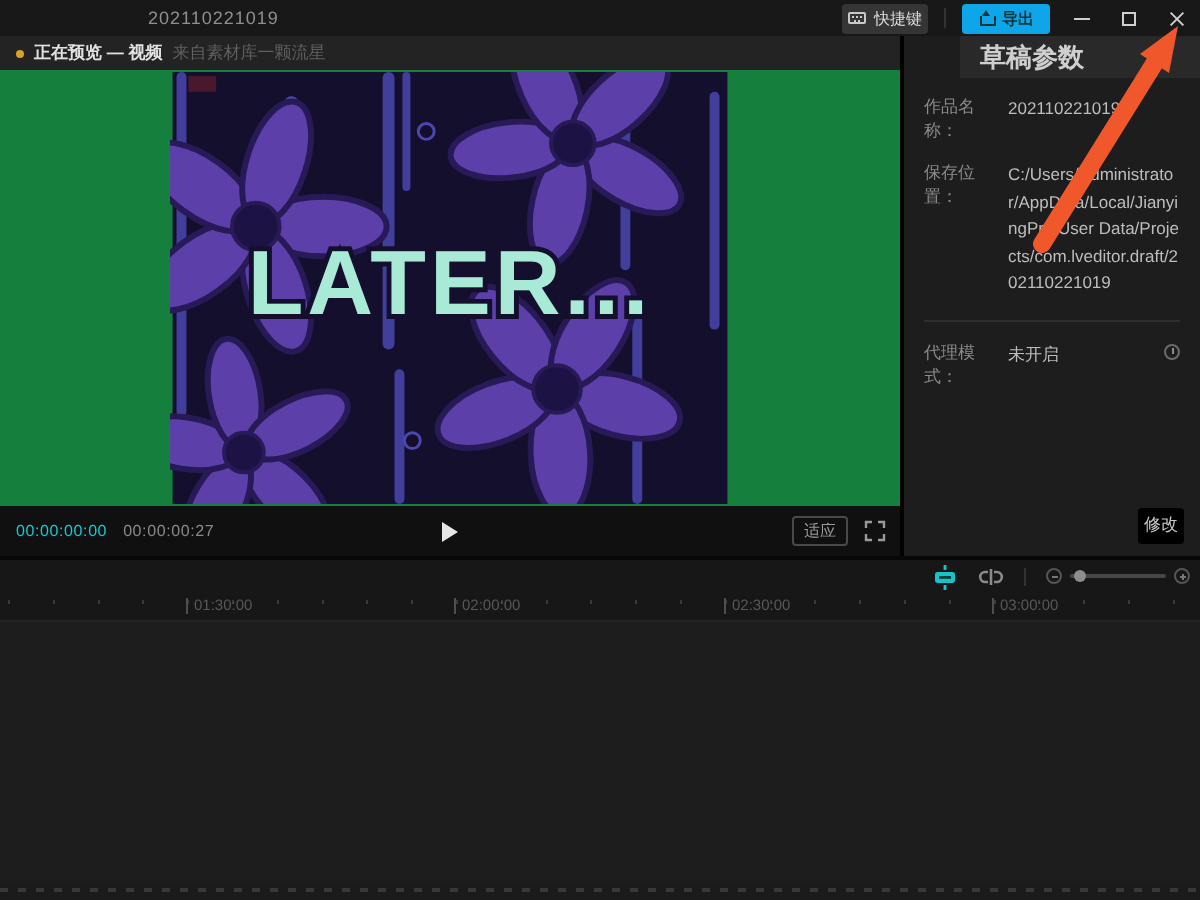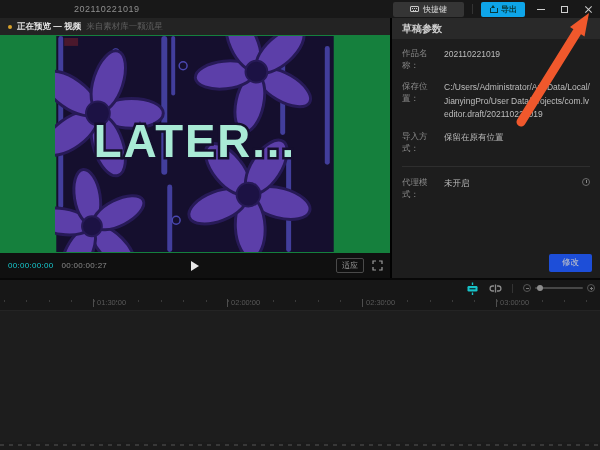"快捷键" .btn-shortcut { padding: 2px 17px -> 2px 3px }
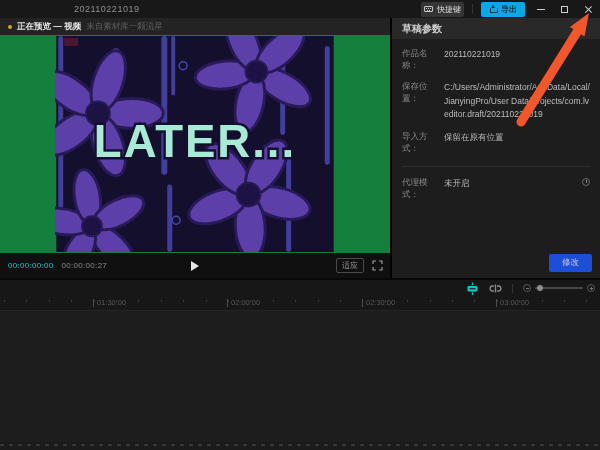"正在预览 — 视频" .preview-panel { width: 392px -> 452px }
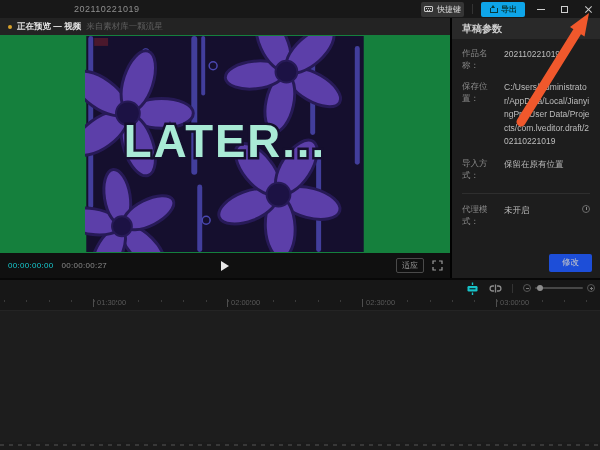"草稿参数" .params-header { font-size: 10px -> 13px; margin-left: none -> 28px }
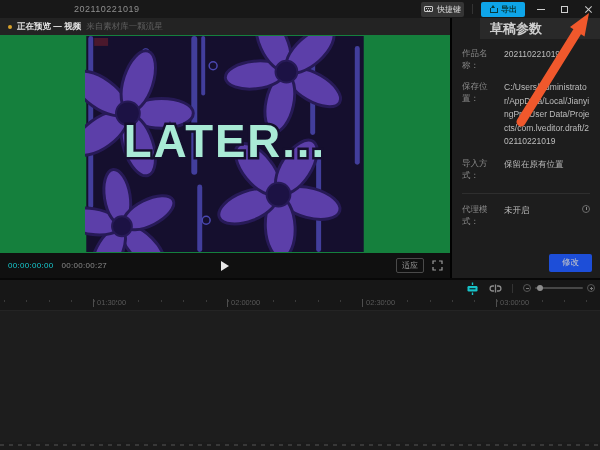"导入方式：" div.p-row { html: <div> <span>导入方式：</span> <span>保留在原有位置</span> </div> -> none }
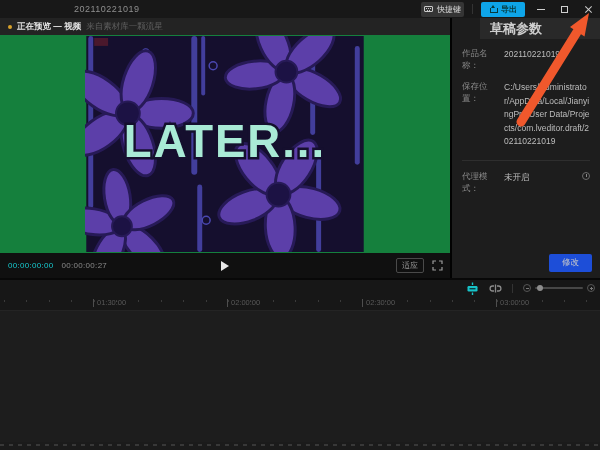"修改" .modify-btn { background: #1d4ed8 -> #000000; padding: 3px 13px -> 3px 3px }
